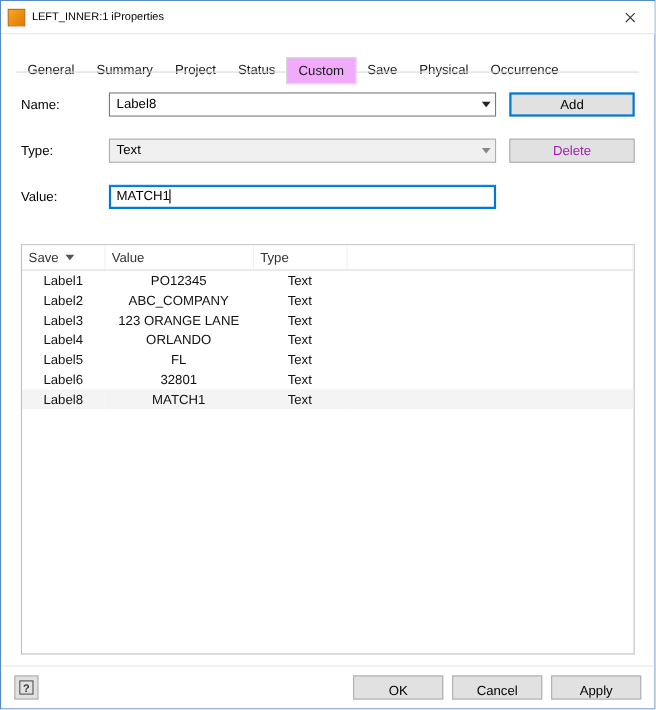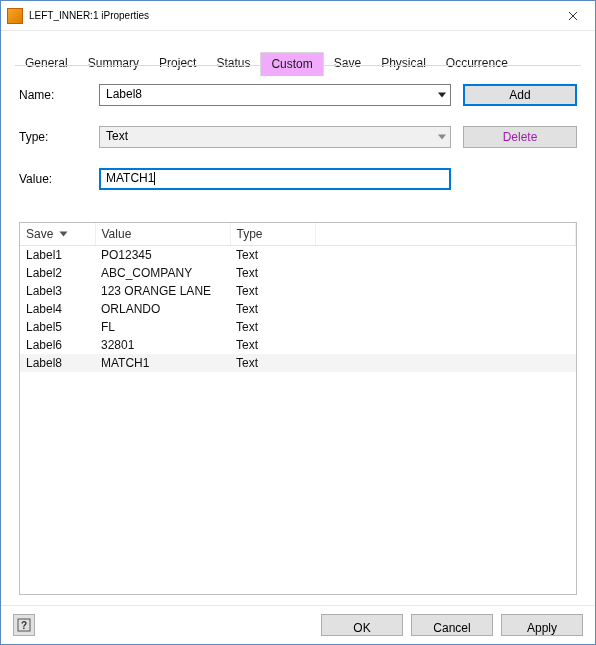"Label1" table.datagrid td { text-align: none -> center }
